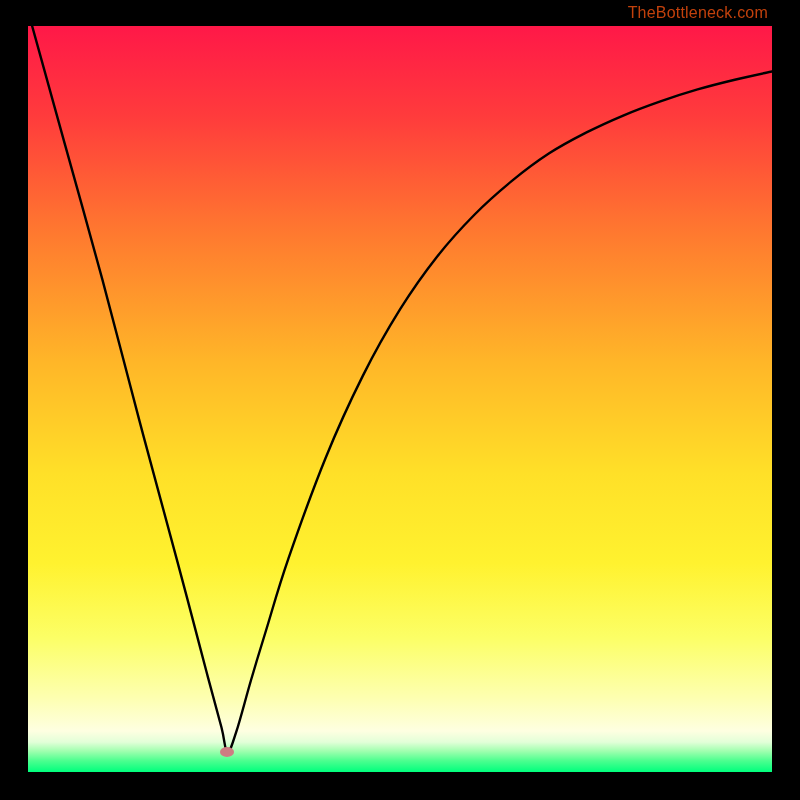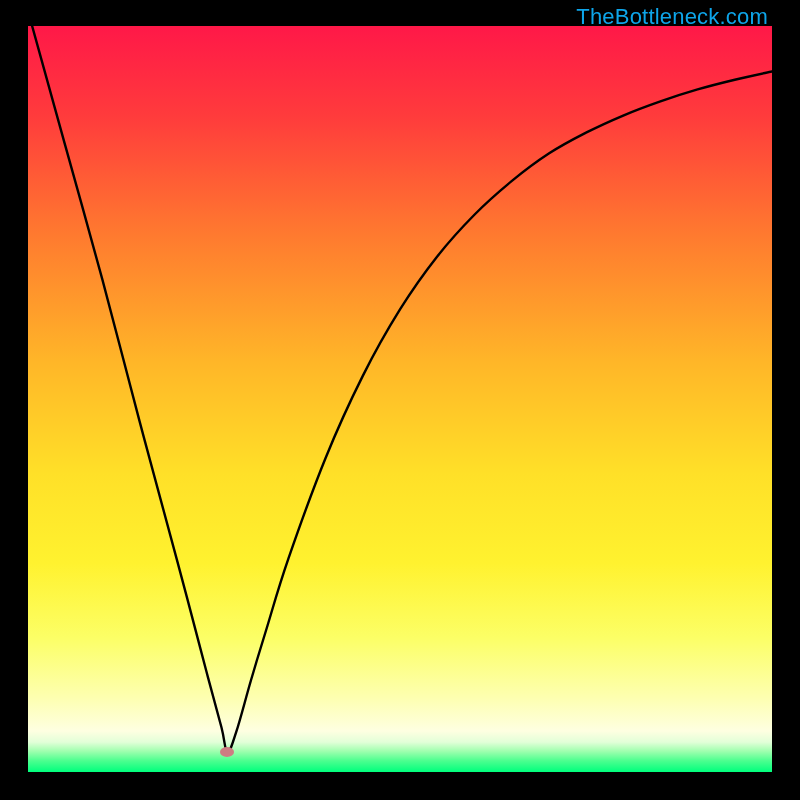"TheBottleneck.com" .watermark { color: #0ea5e9 -> #c2410c; font-size: 22px -> 16px }
